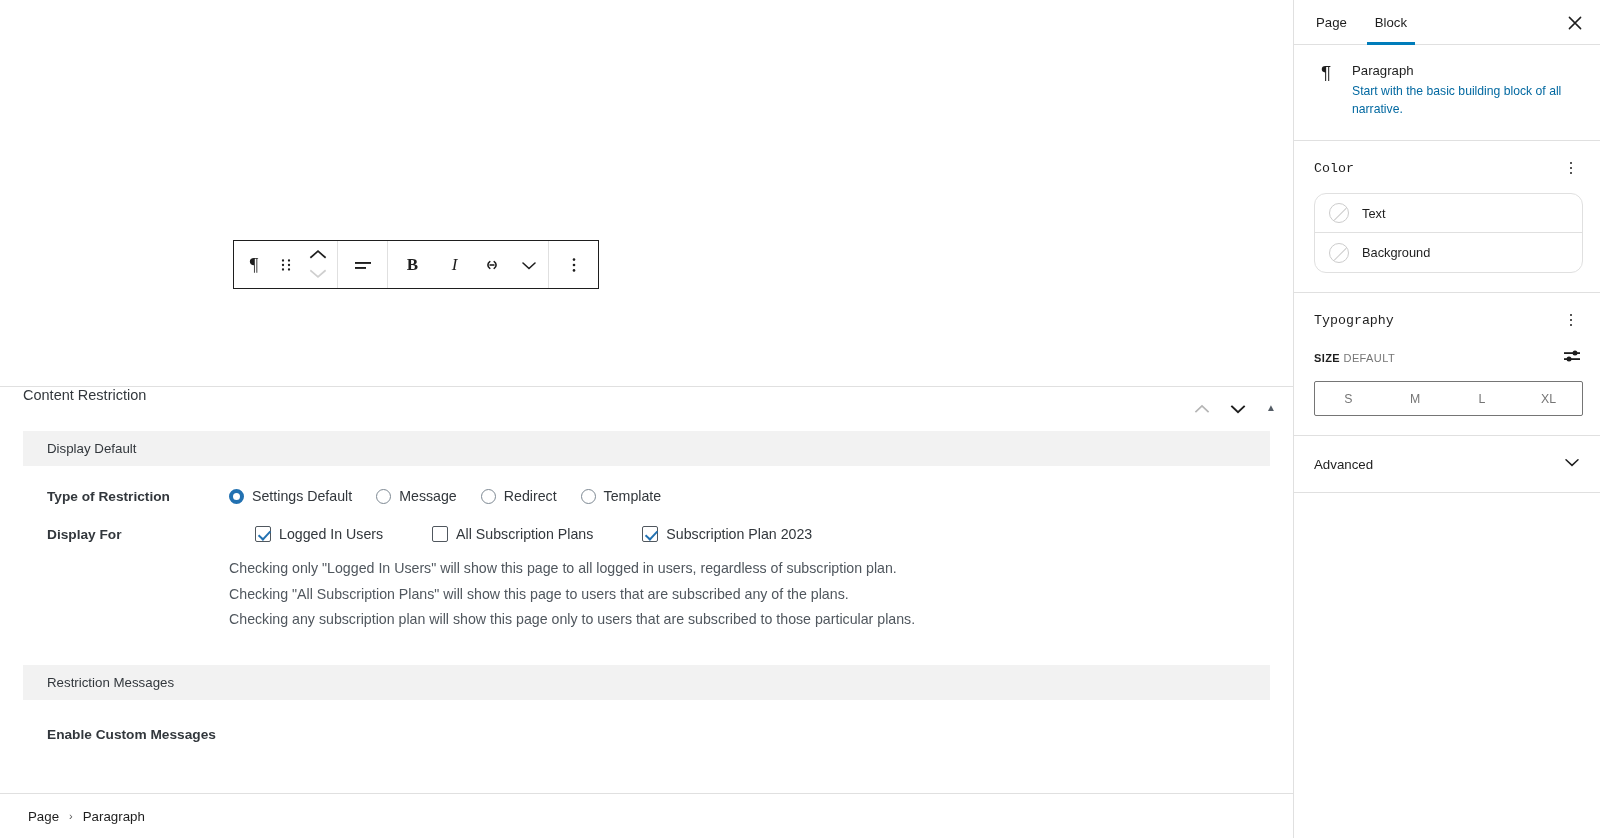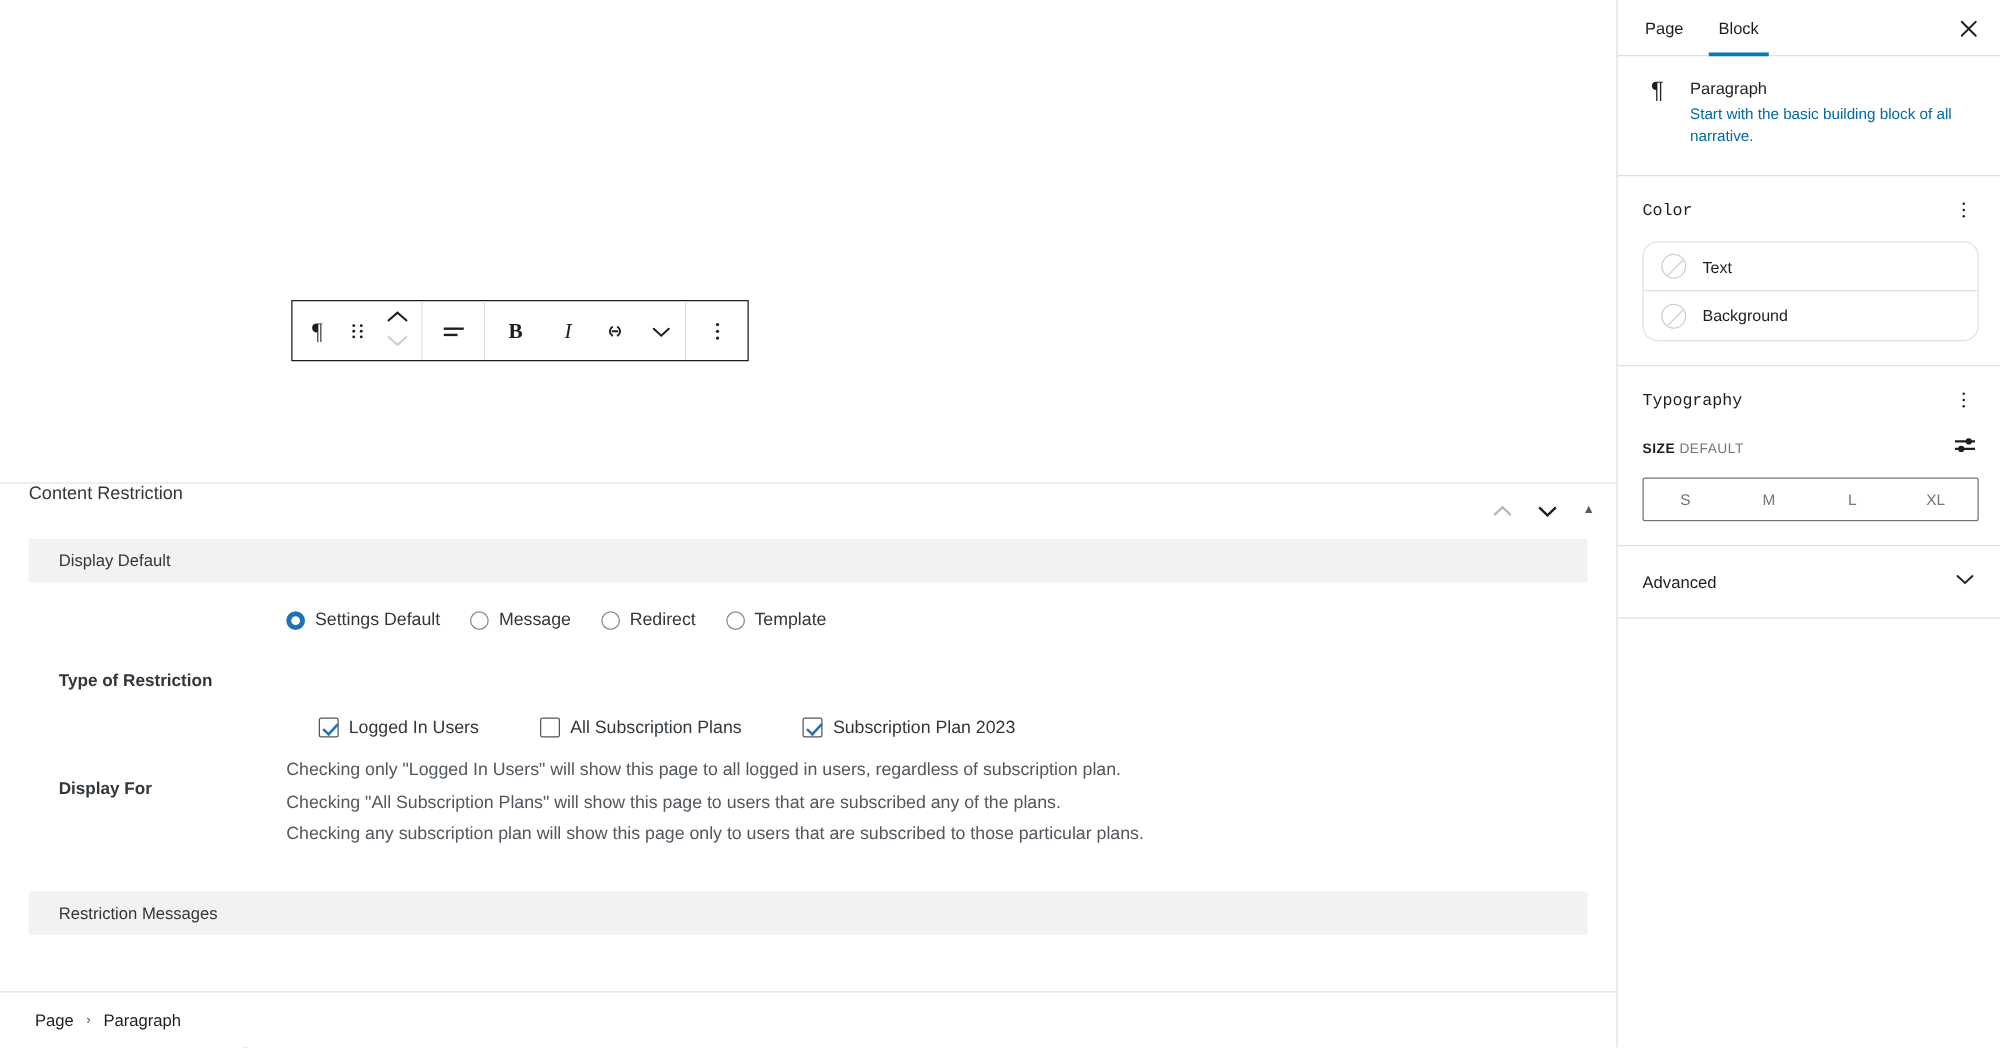"Type of Restriction" .field-label { margin-top: 48px -> none }
